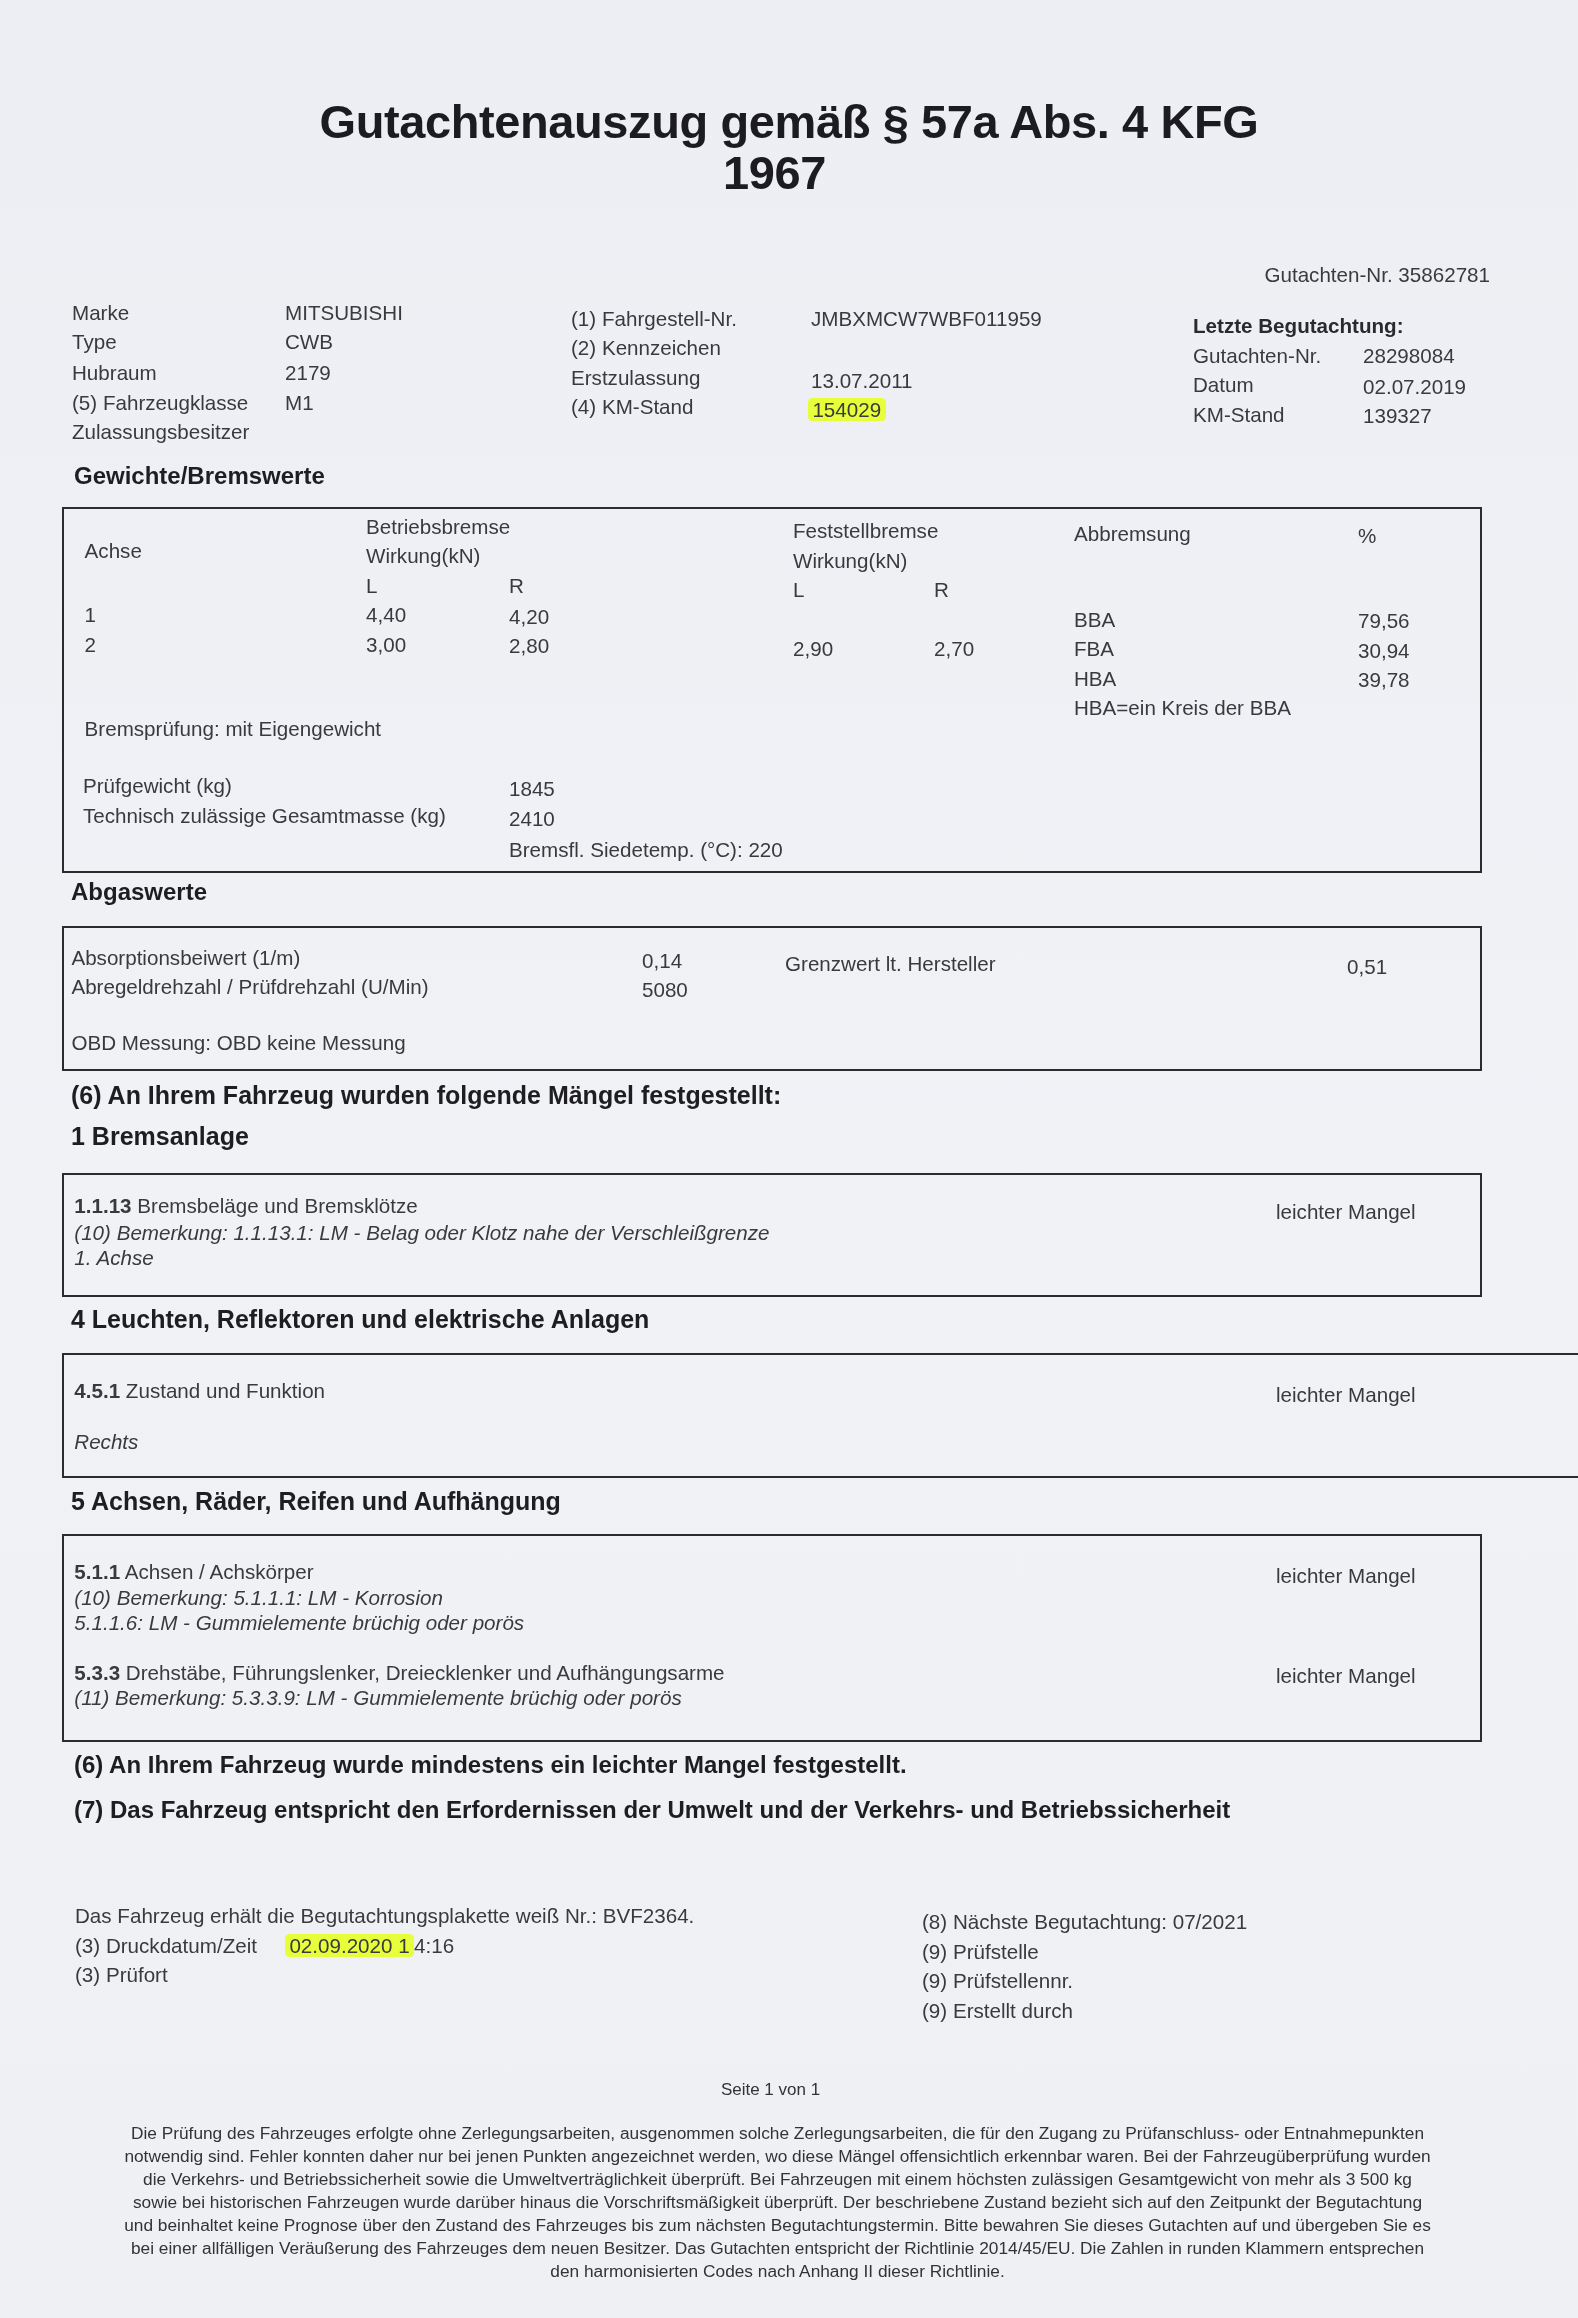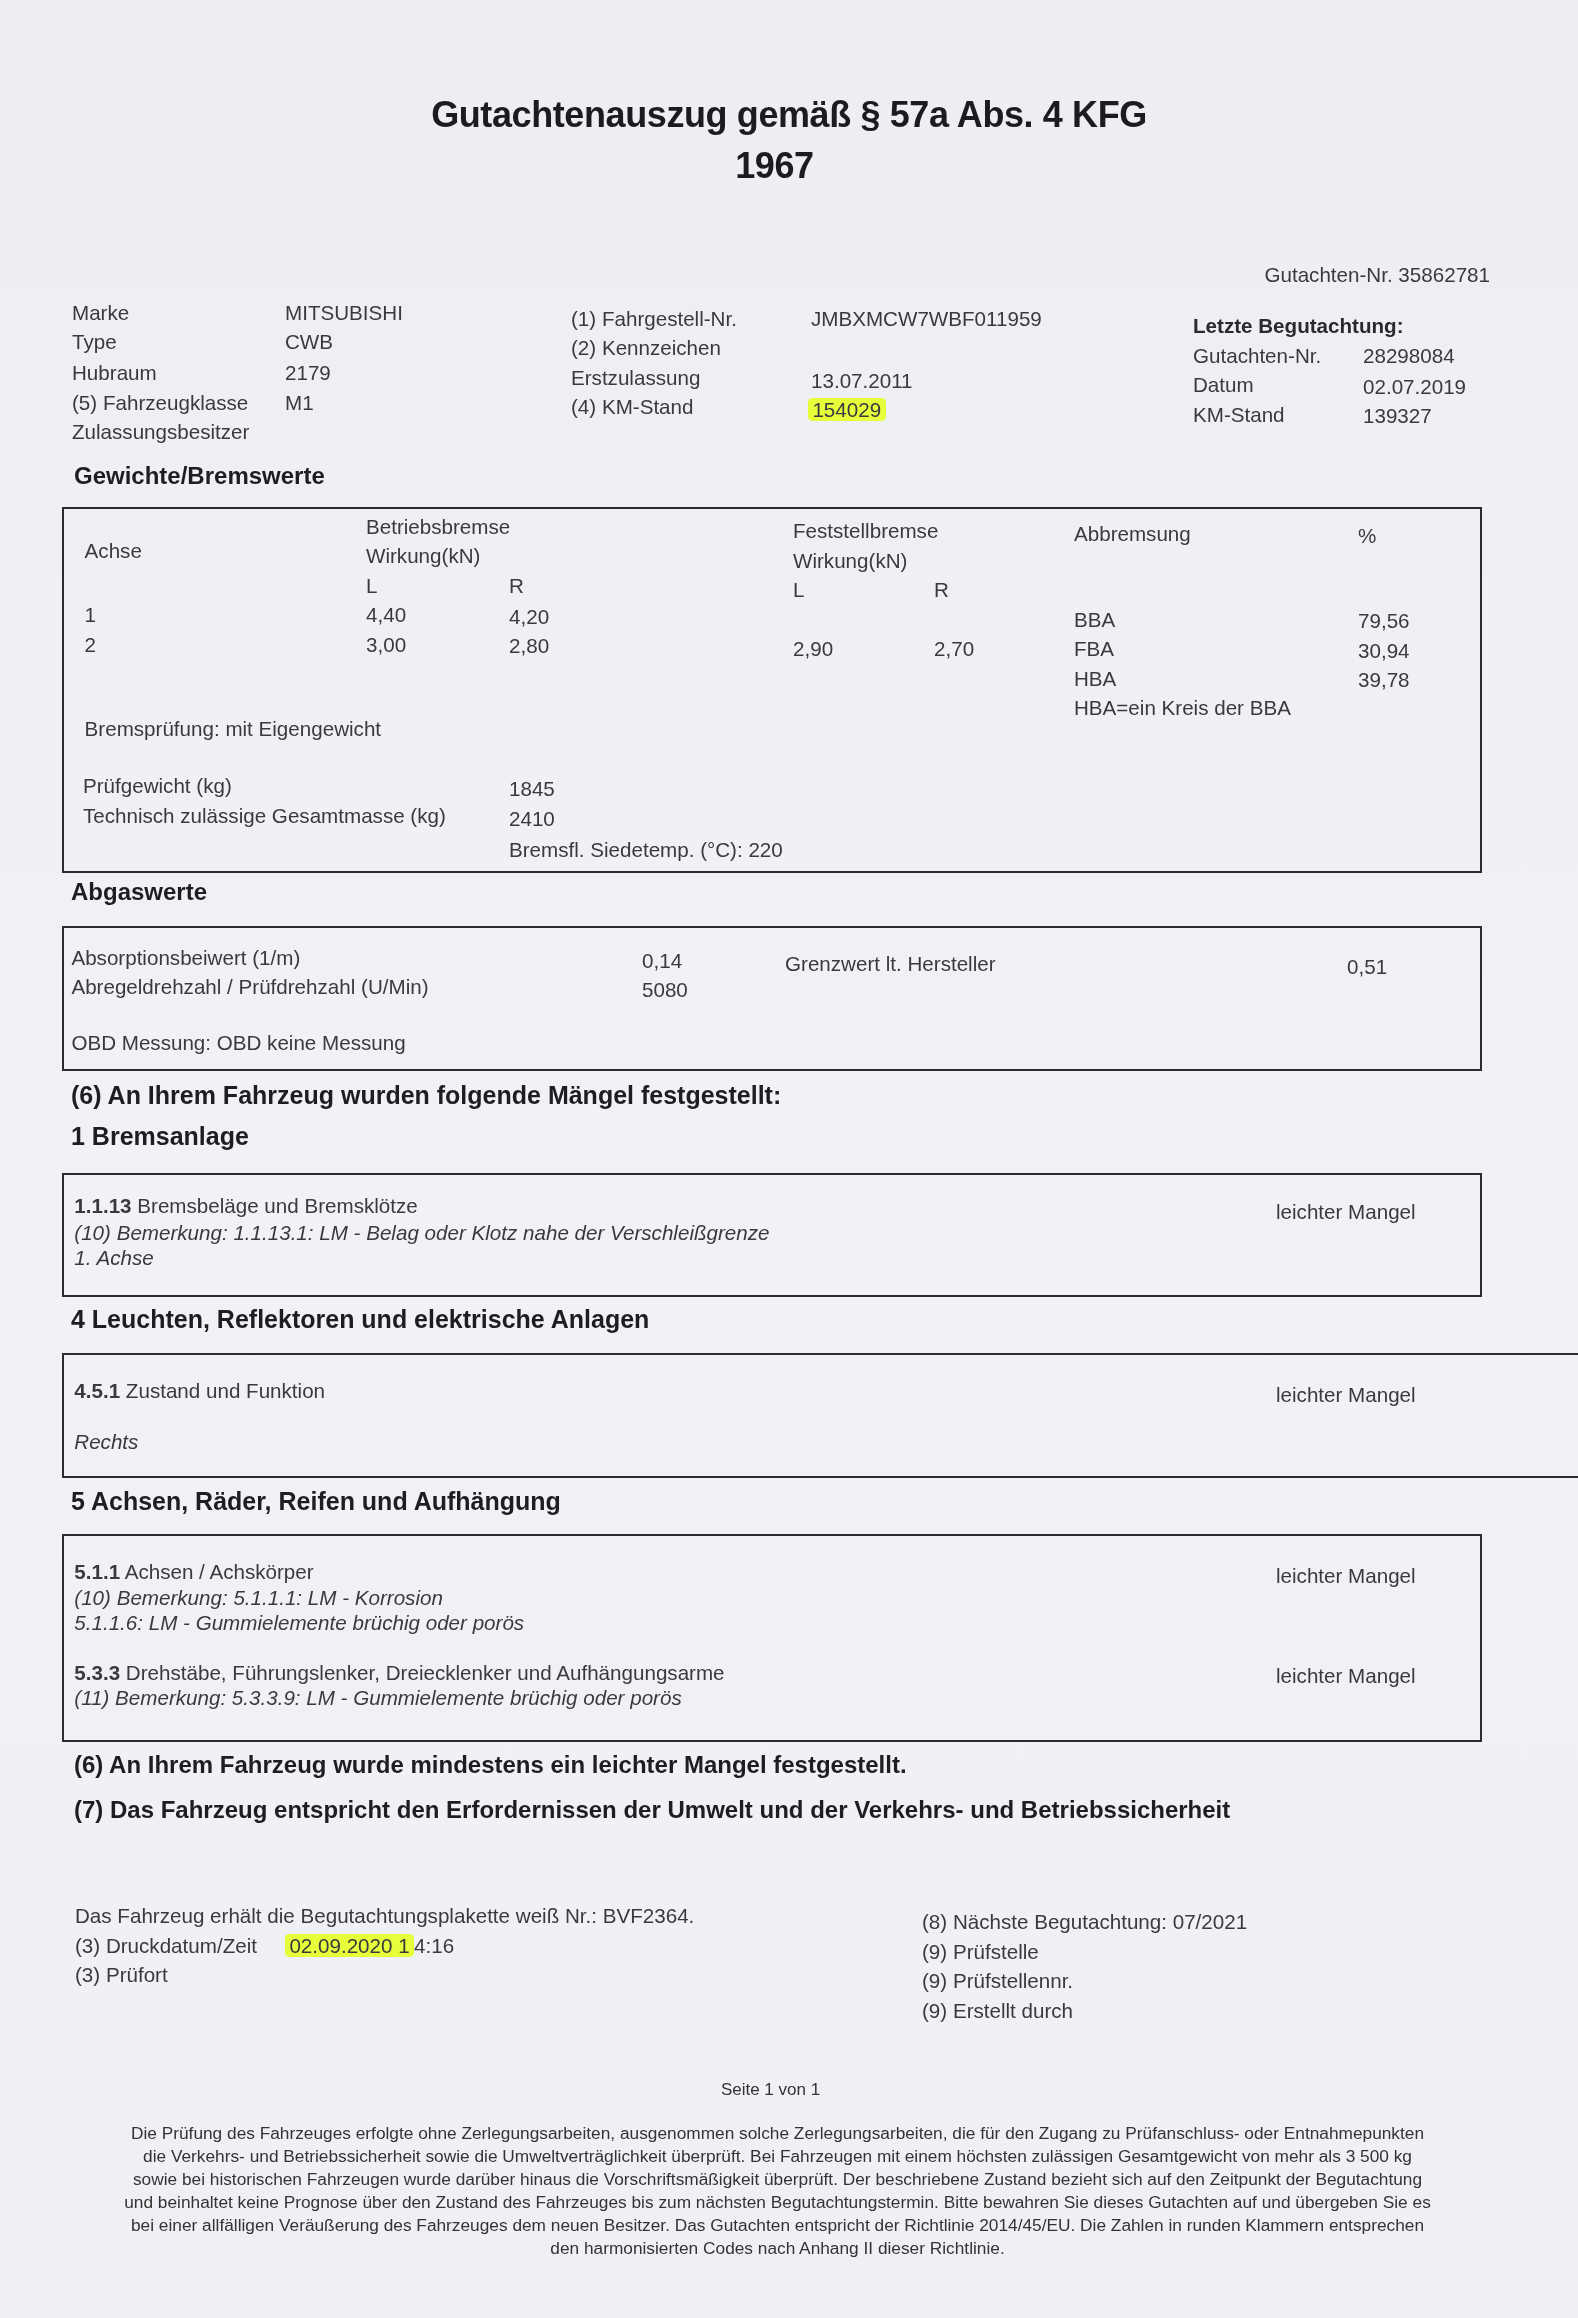"Gutachtenauszug gemäß § 57a Abs." .title { font-size: 36px -> 47px }
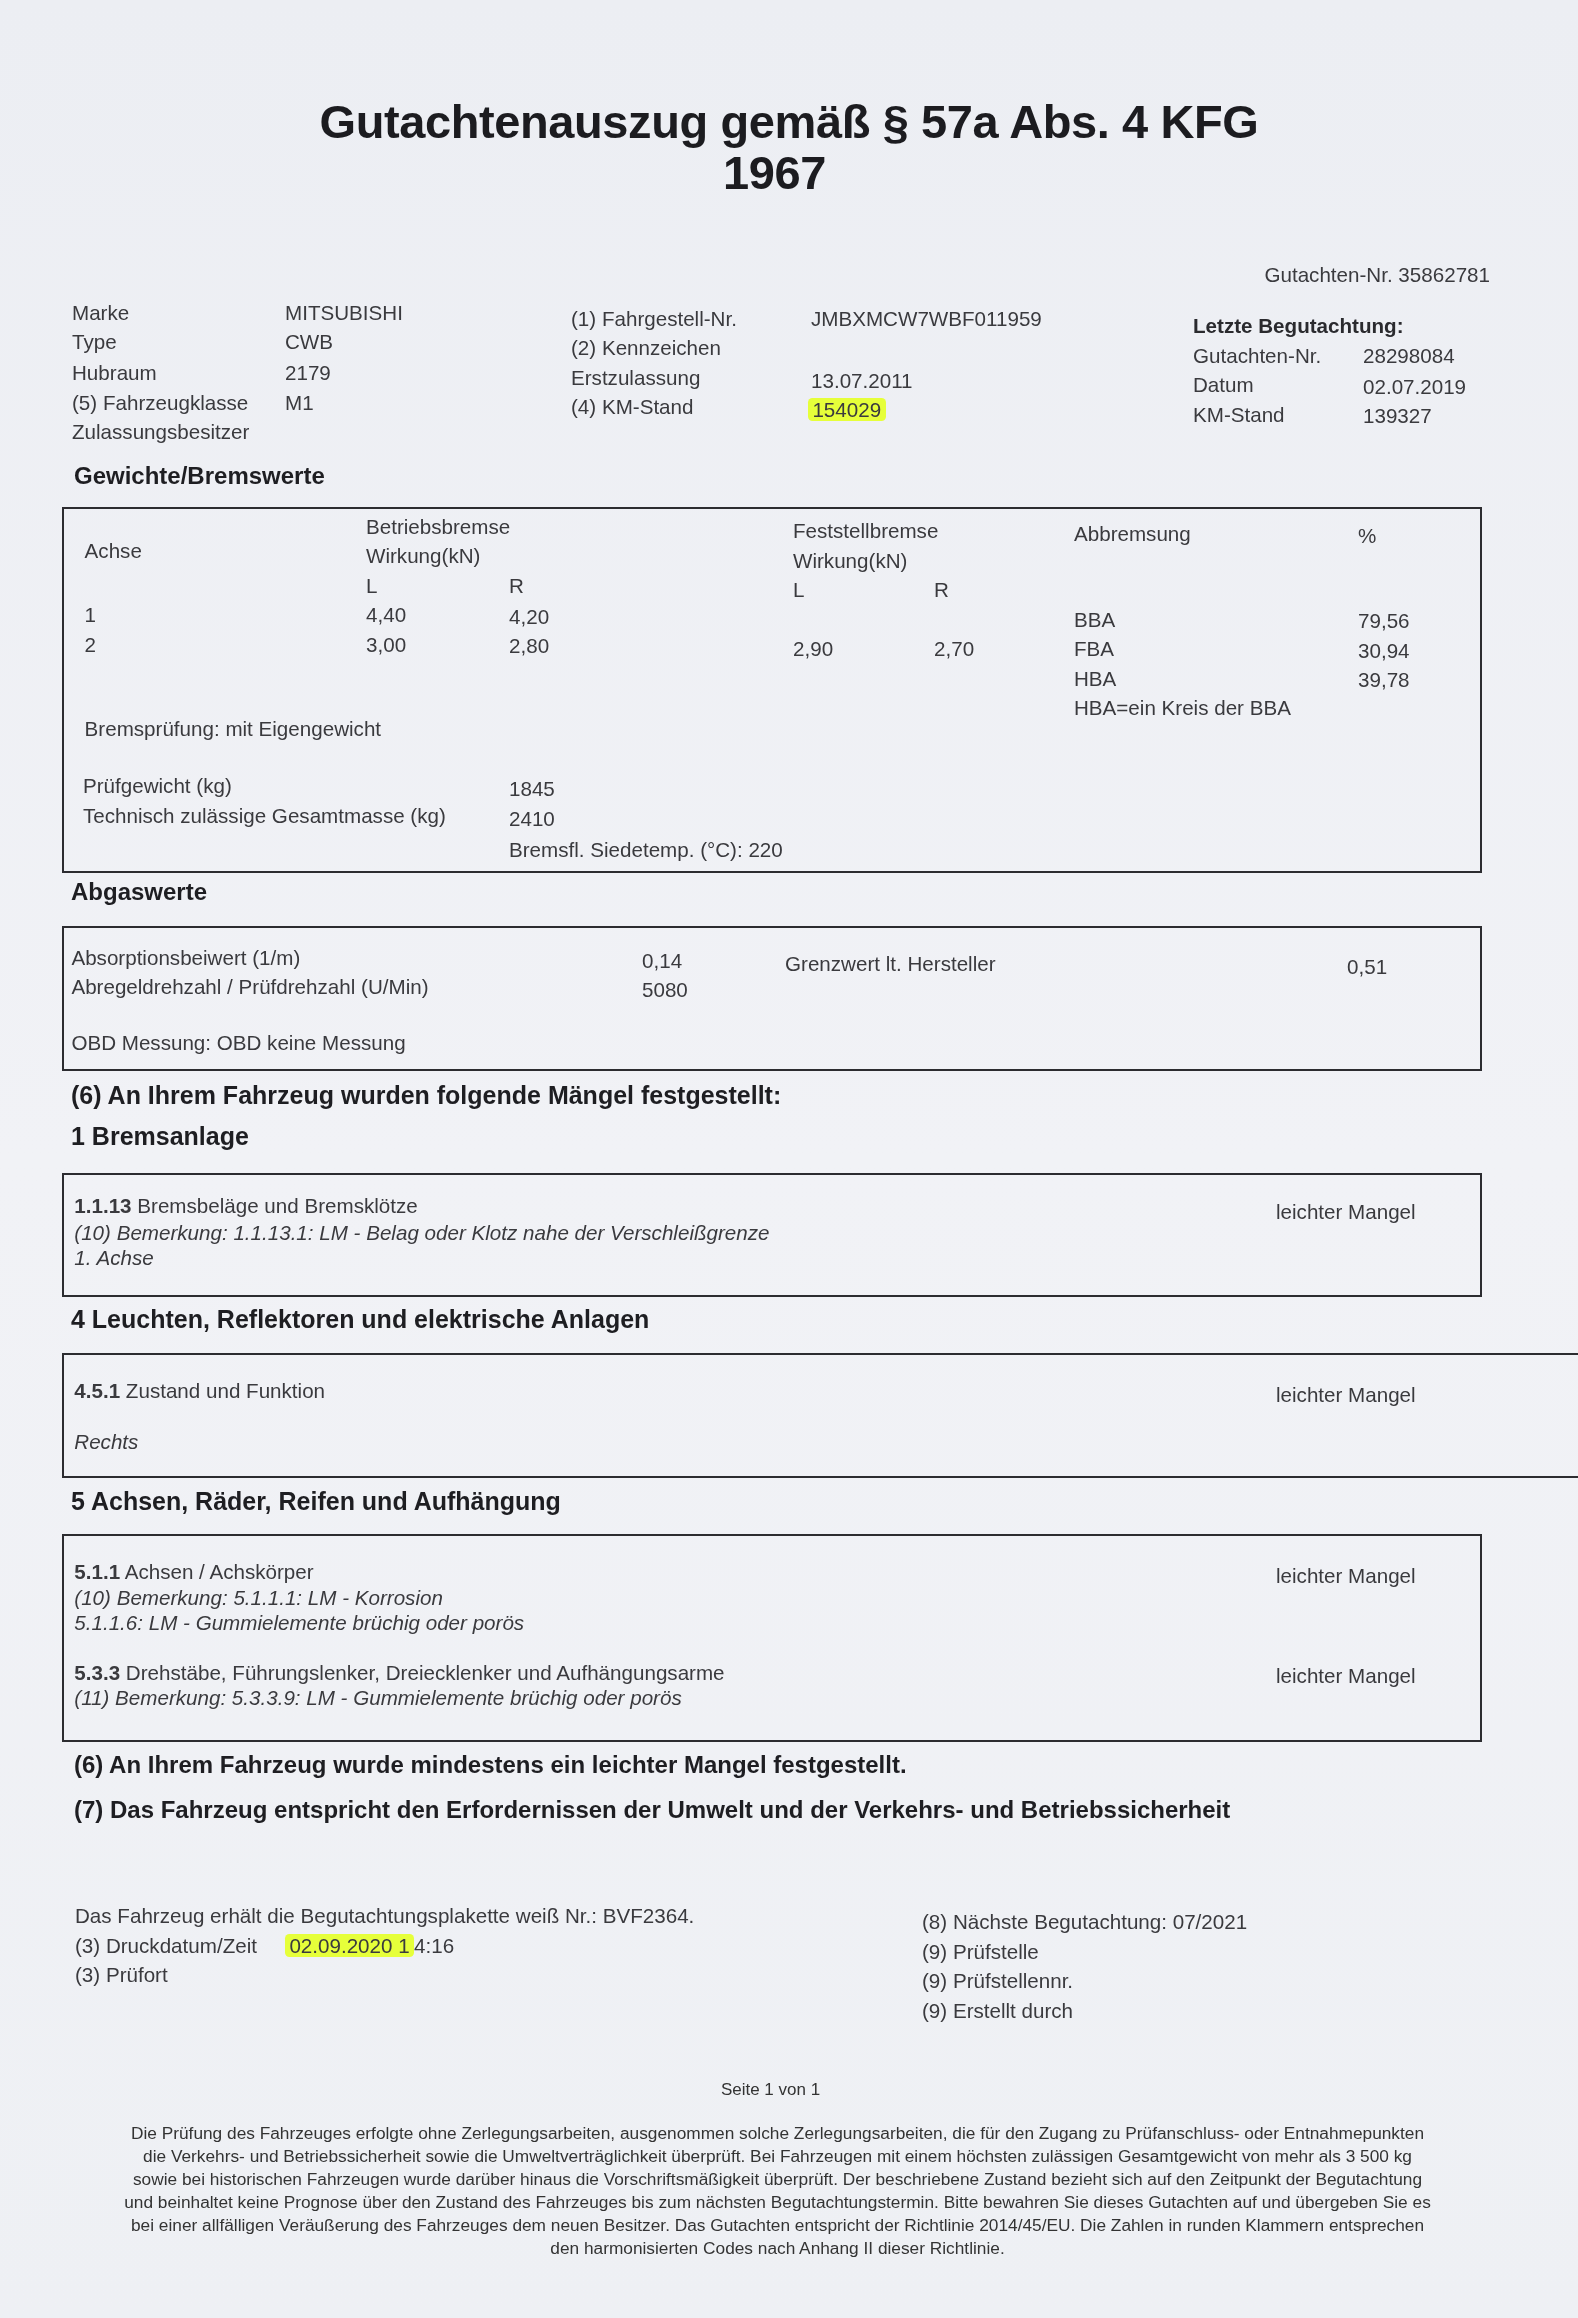"notwendig sind. Fehler konnten daher" span { html: none -> <span>notwendig sind. Fehler konnten daher nur bei jenen Punkten angezeichnet werden, wo diese Mängel offensichtlich erkennbar waren. Bei der Fahrzeugüberprüfung wurden</span> }
